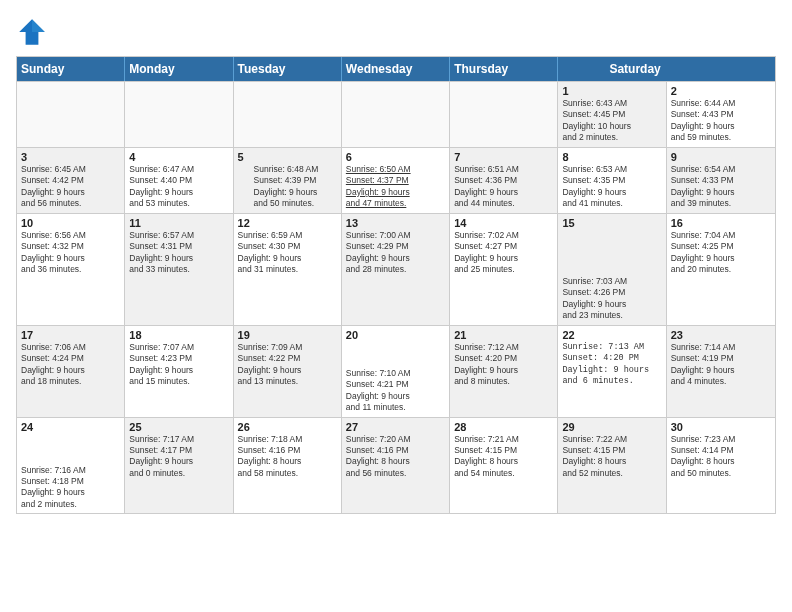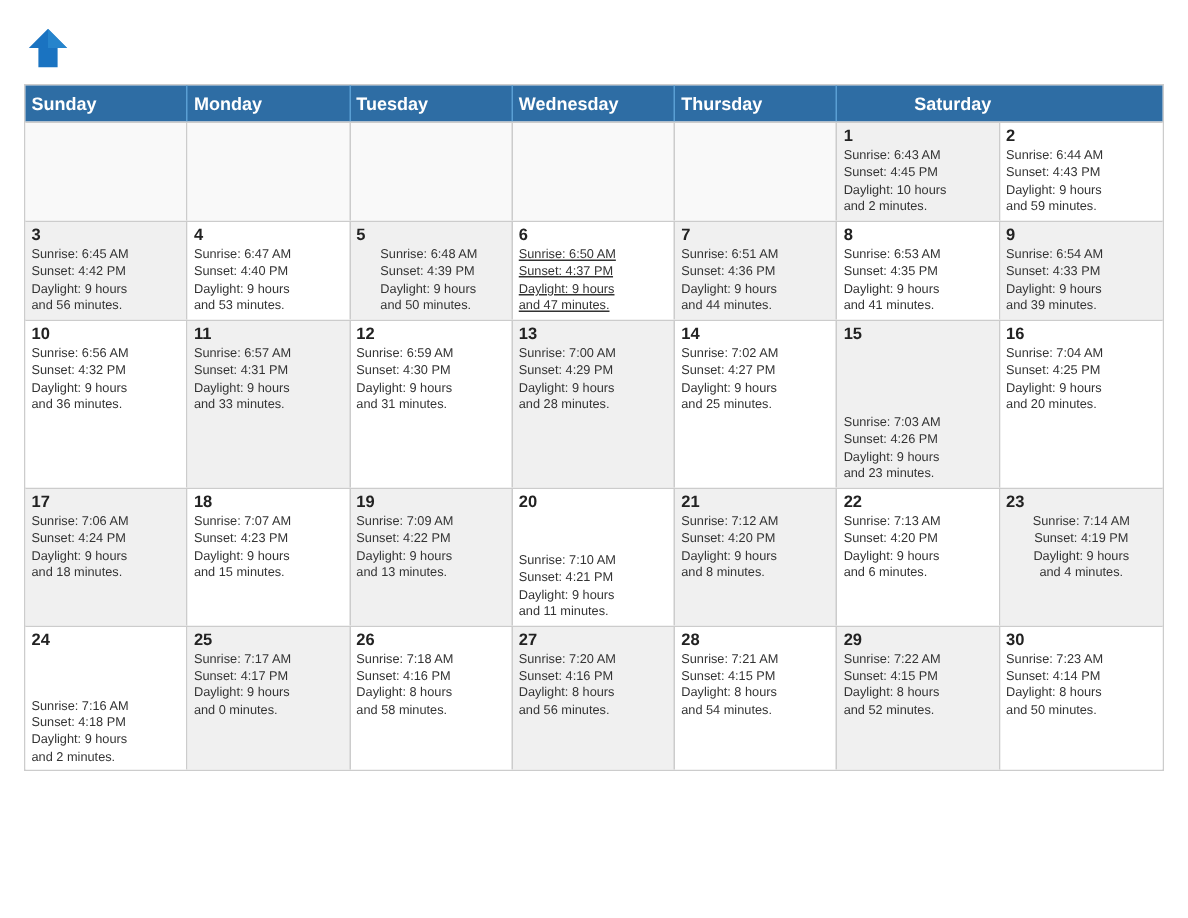"Sunrise: 7:13 AM" div.day-info { font-family: none -> Liberation Mono, monospace }
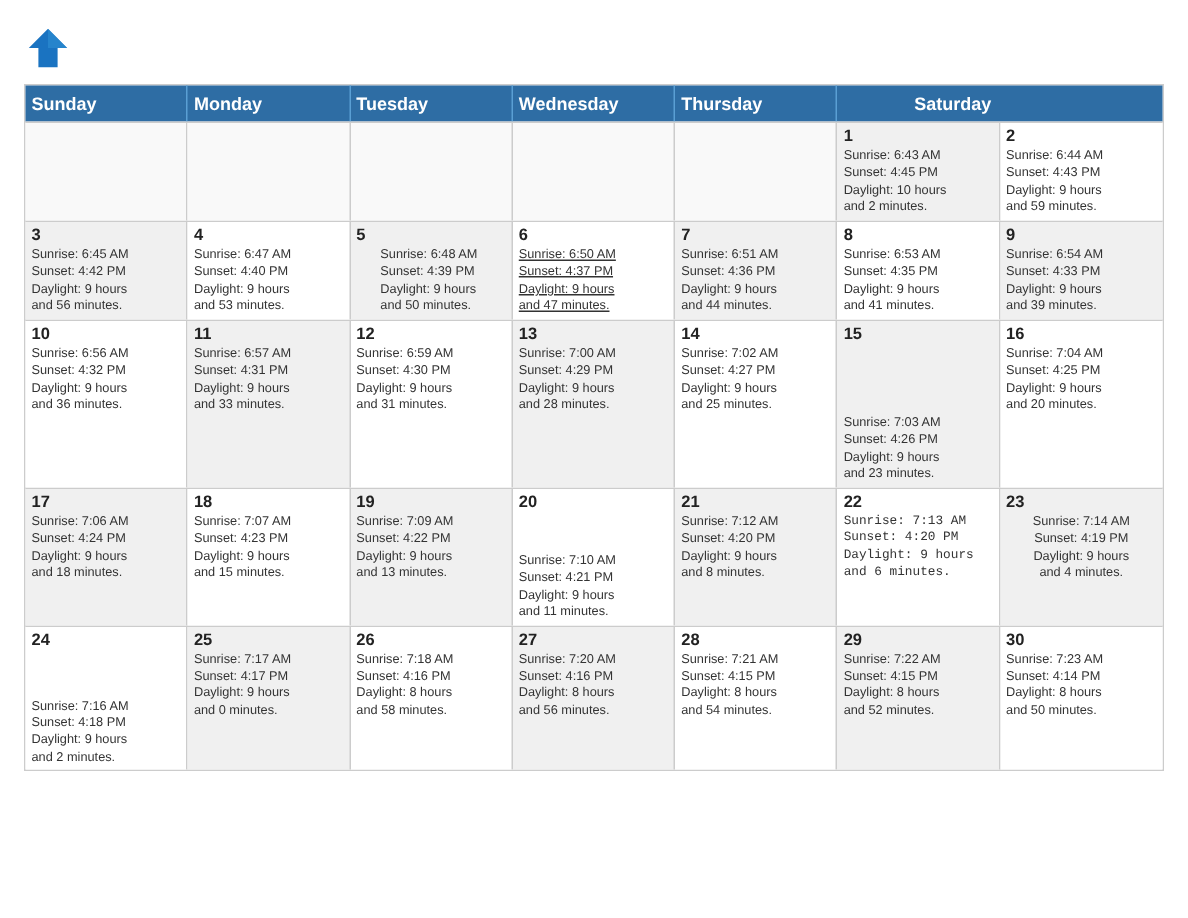"Sunrise: 7:14 AM" div.day-info { text-align: center -> none }
